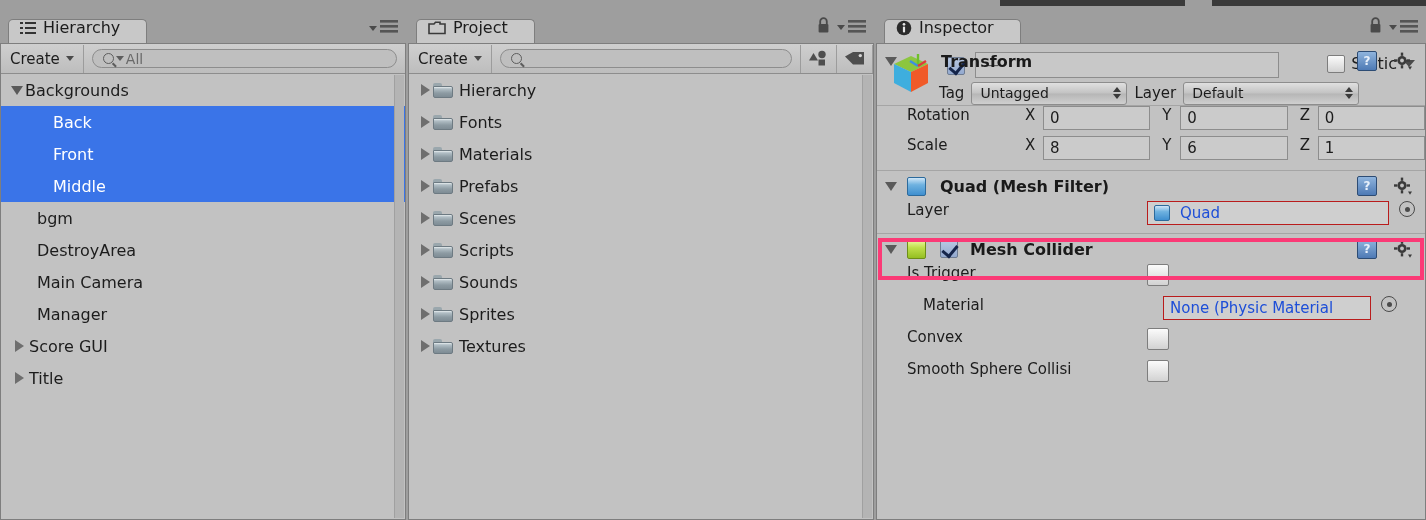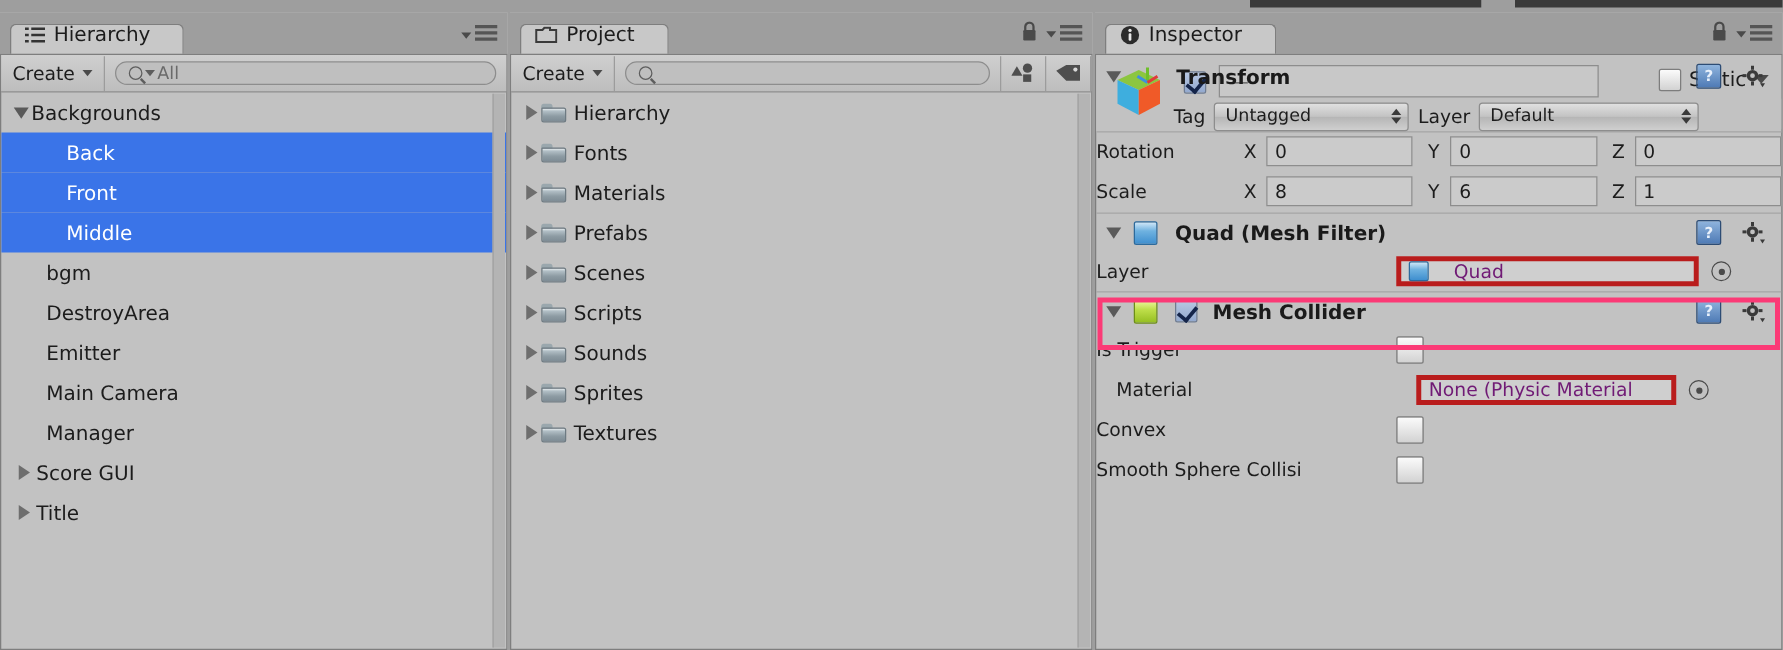"Rotation" .prop-row { align-items: center -> none; padding-left: none -> 30px }
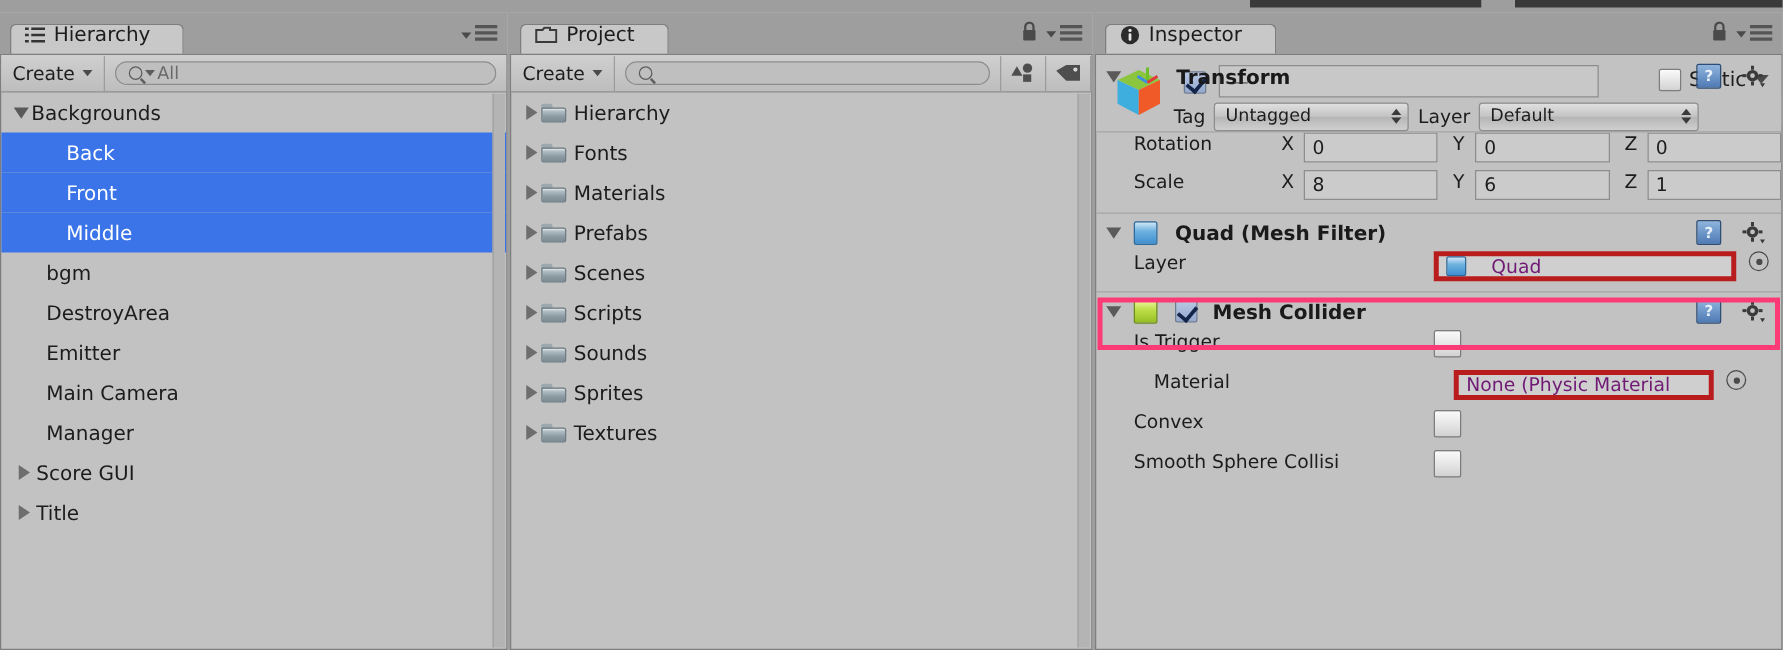"Quad" .objfield { border: 4px solid #b91c1c -> 1px solid #b91c1c; color: #701a75 -> #1d4ed8; gap: 20px -> 10px }
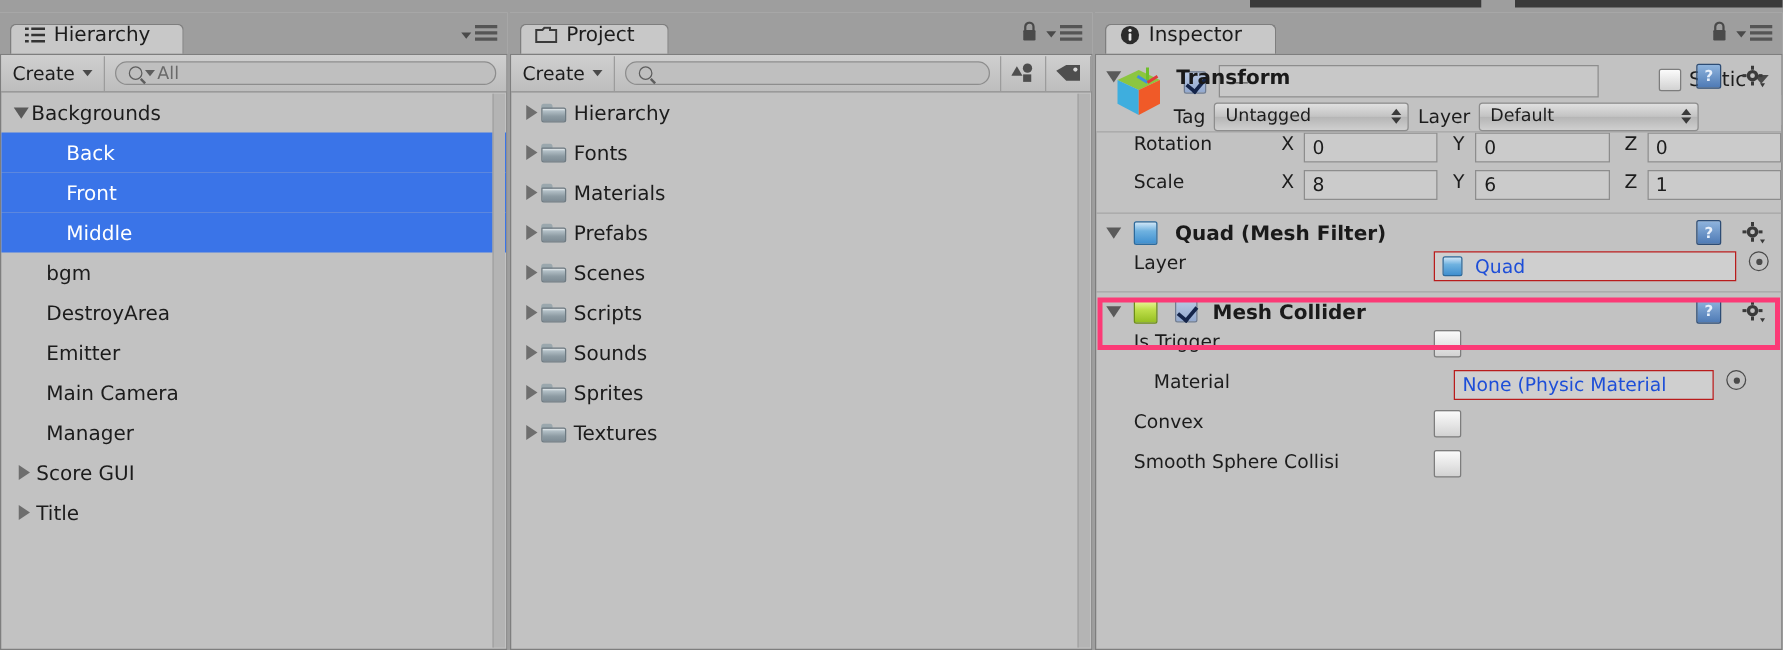"Emitter" div.row { html: <div> <span></span> <span>Emitter</span> </div> -> none }
